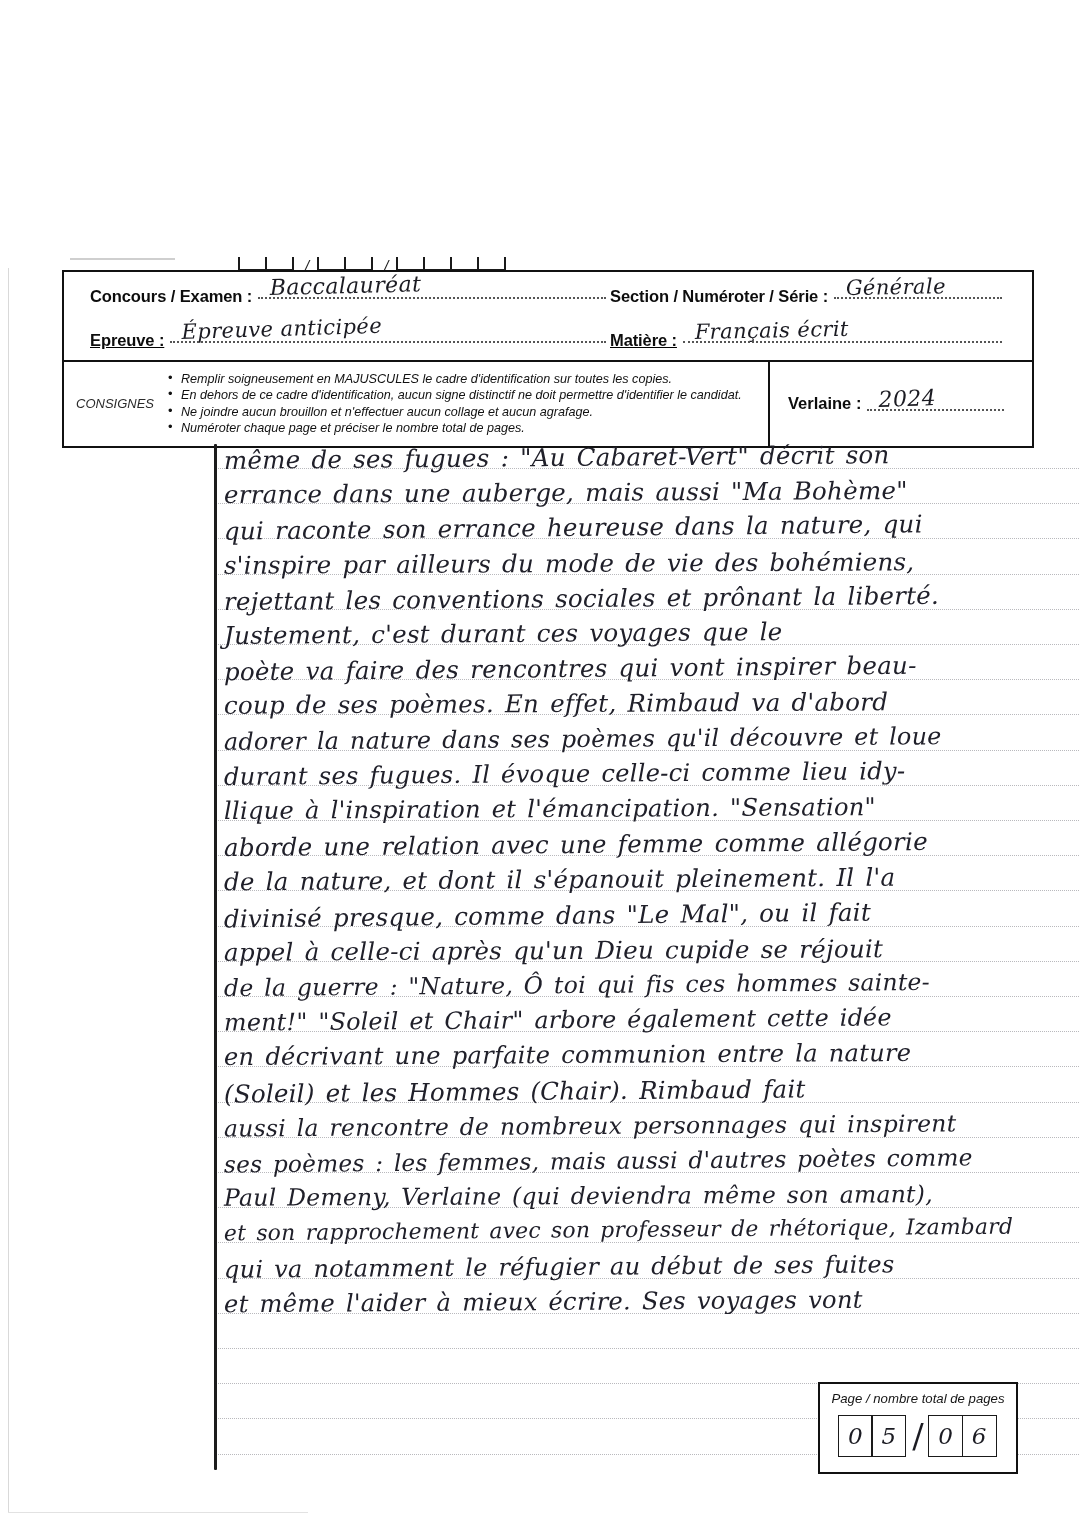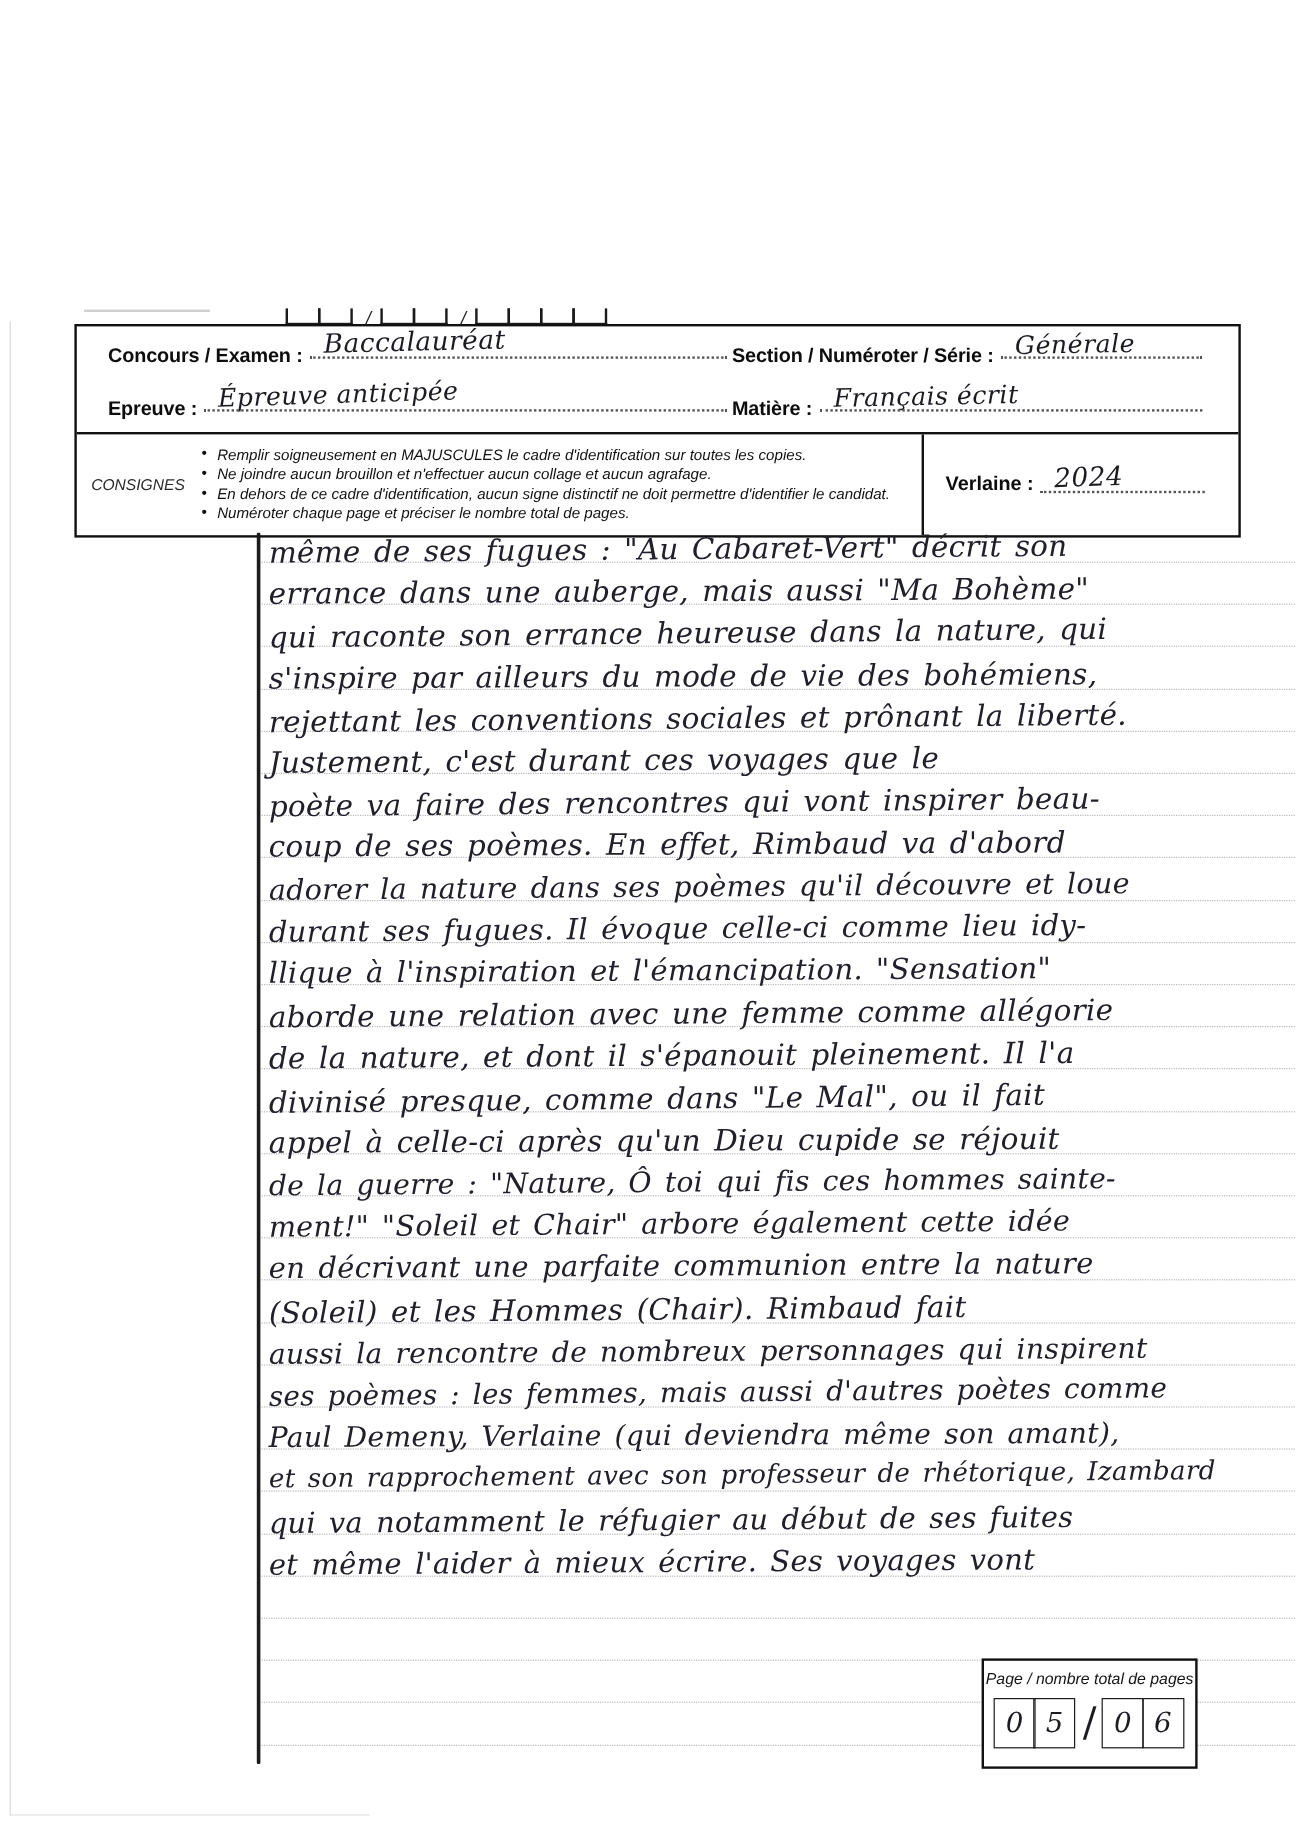"Epreuve :" .ident-row.second { text-decoration: none -> underline }
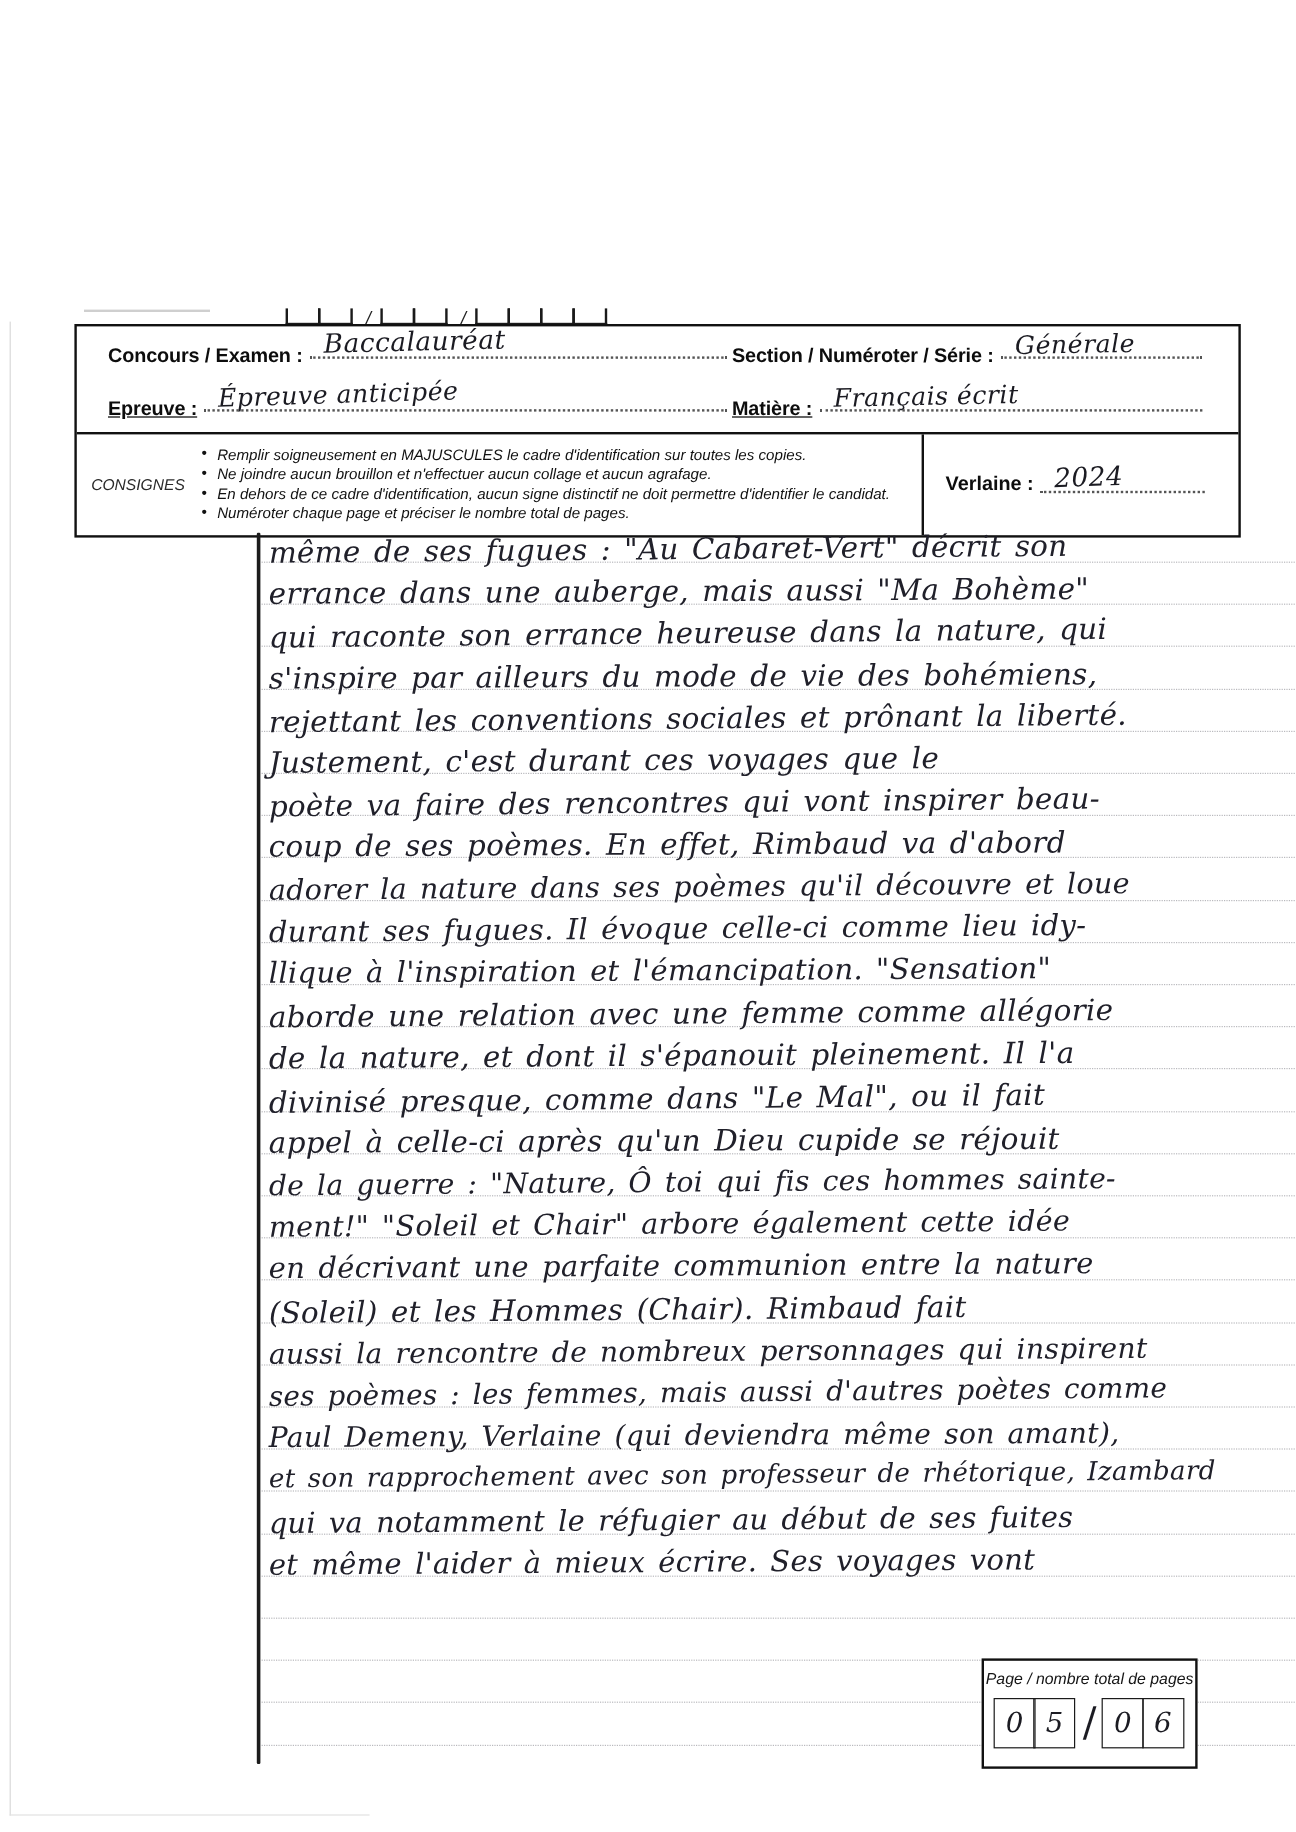"Ne joindre aucun brouillon et" li { order: before "En dehors de ce cadre" -> after "En dehors de ce cadre" }
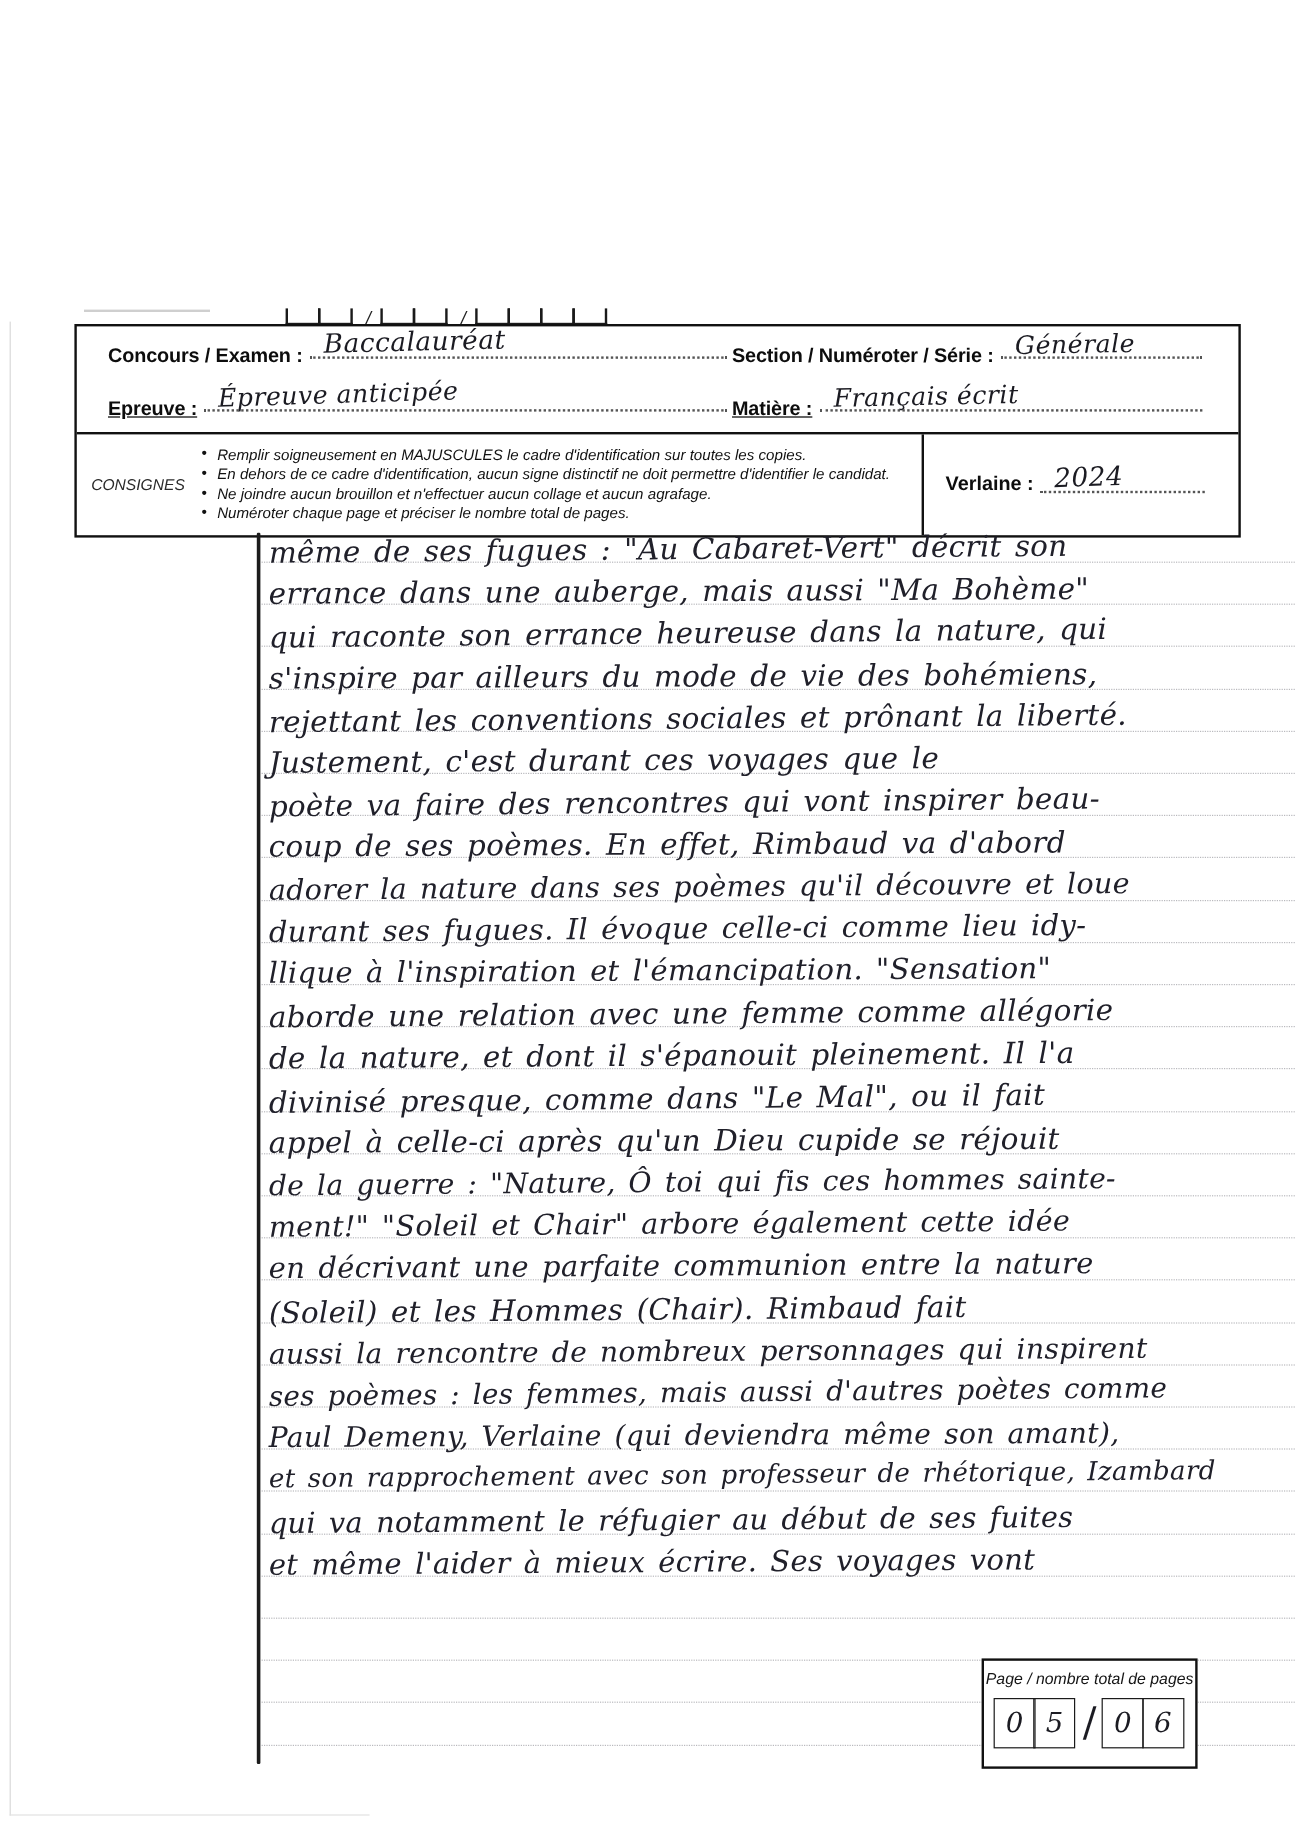"Page / nombre total de" .pagenum-box { width: 180px -> 200px }
